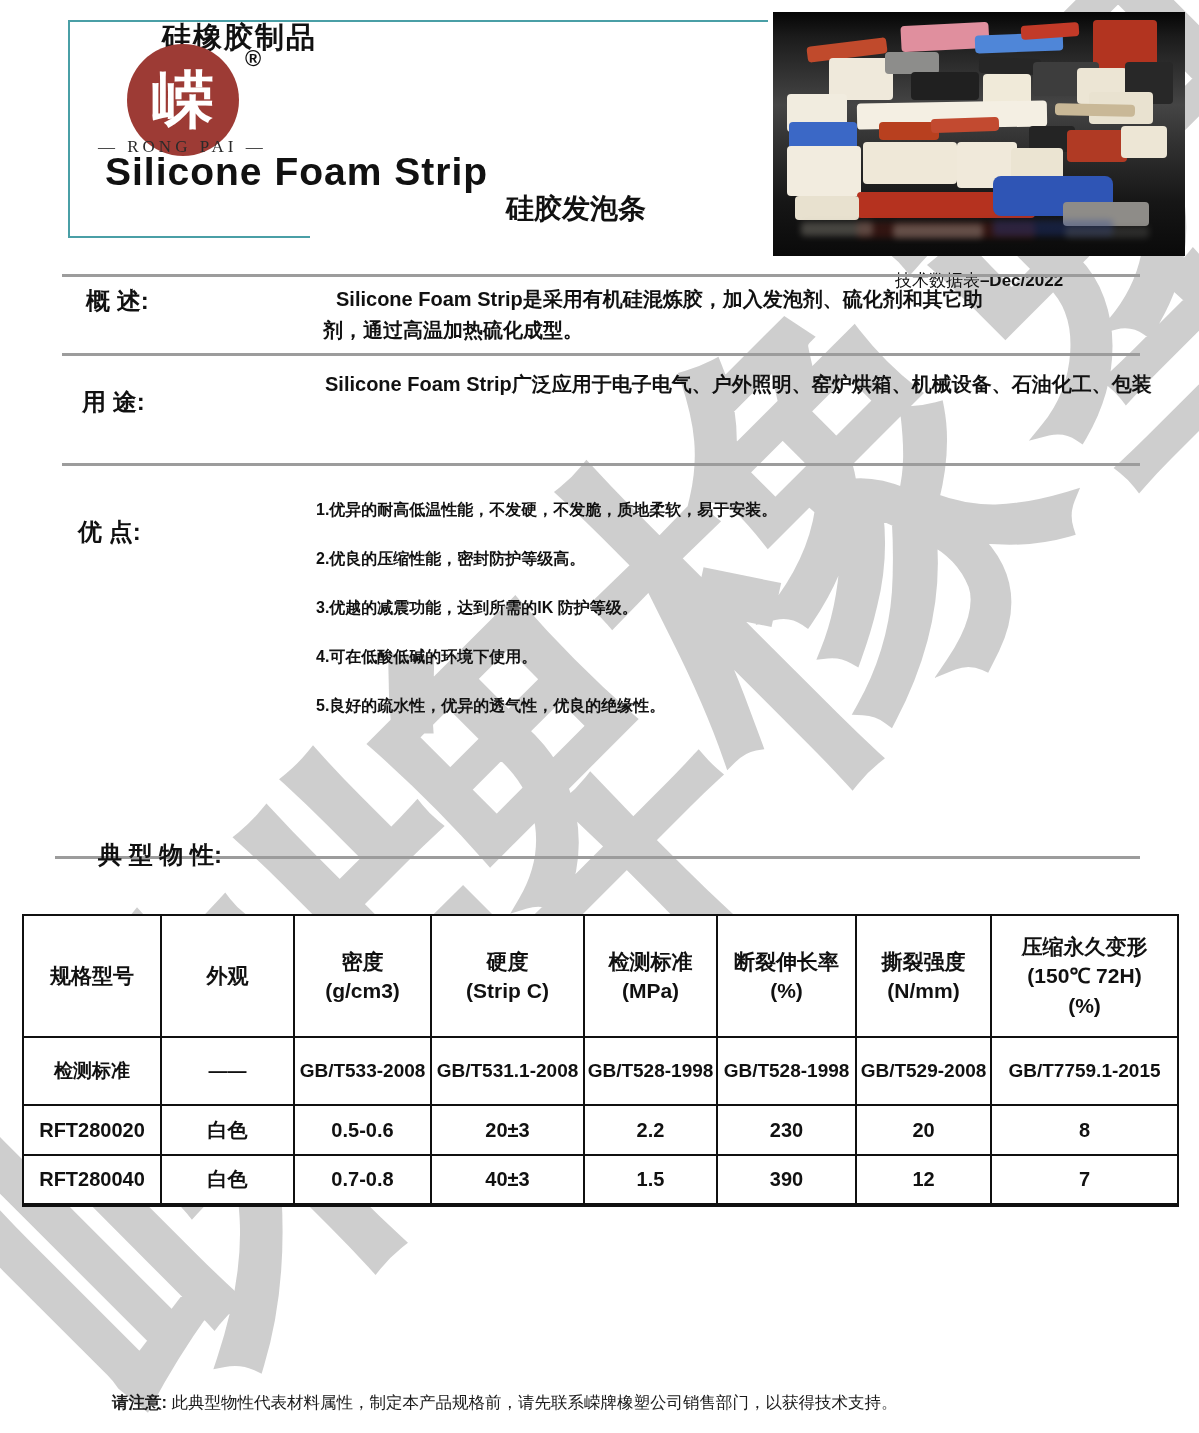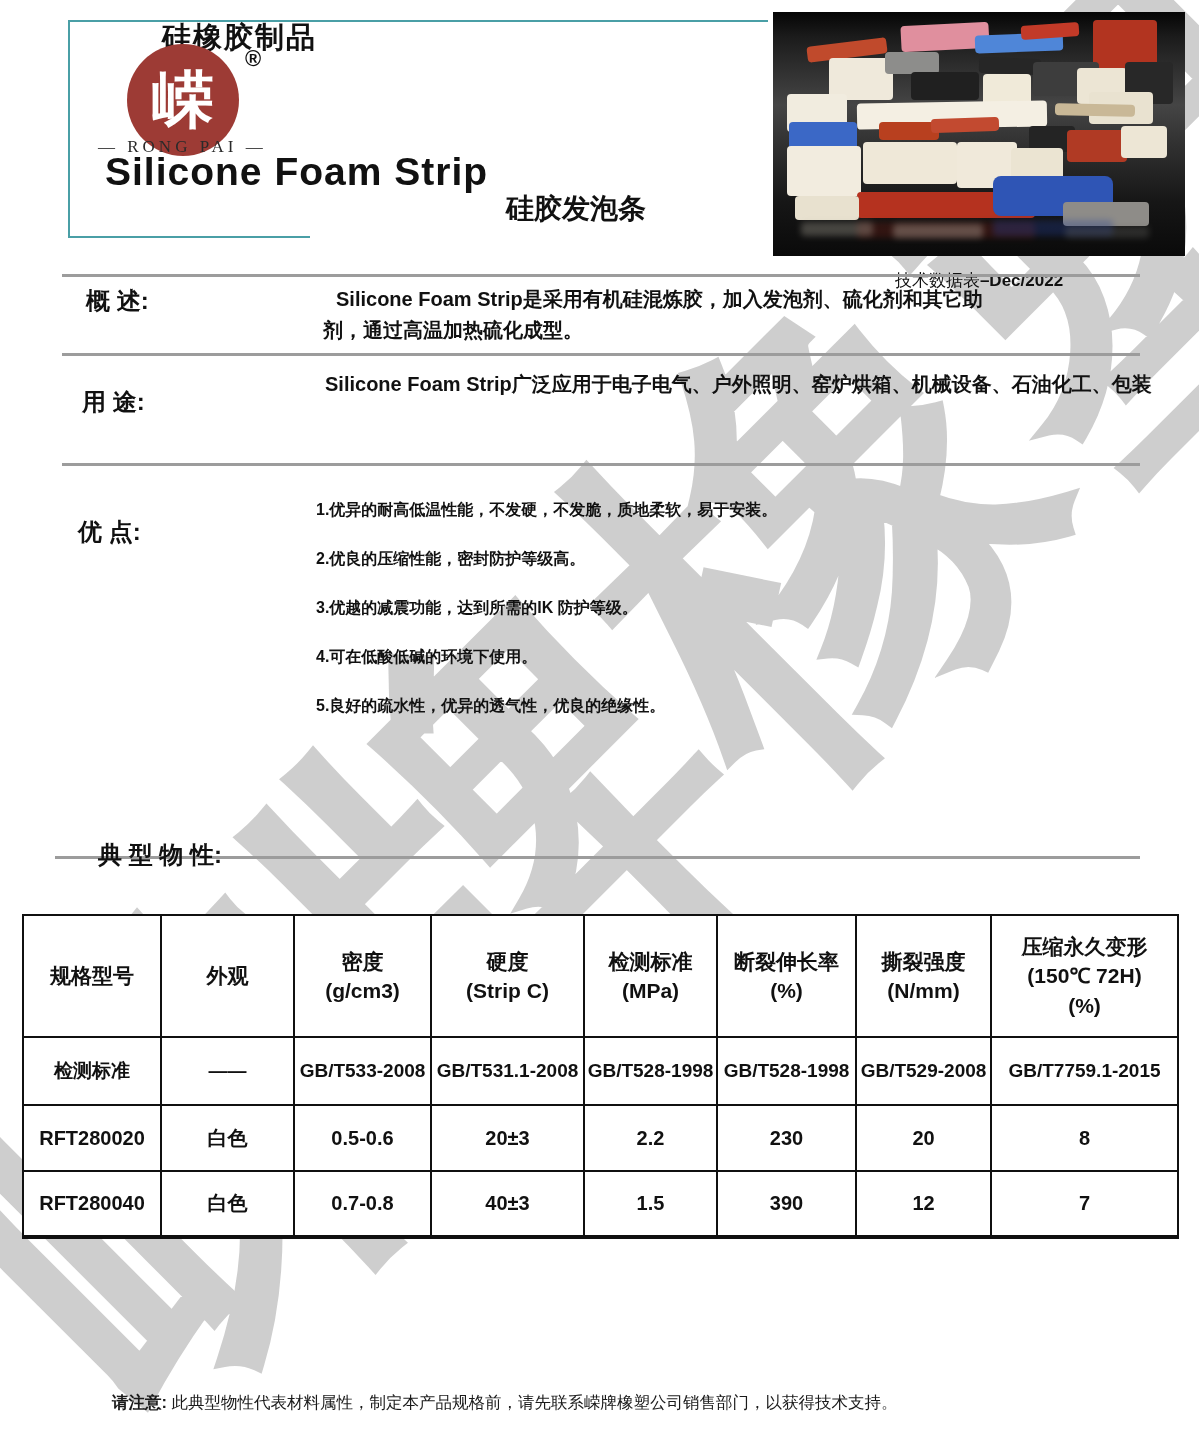"RFT280020" tr.data-row td { height: 66px -> 50px }
